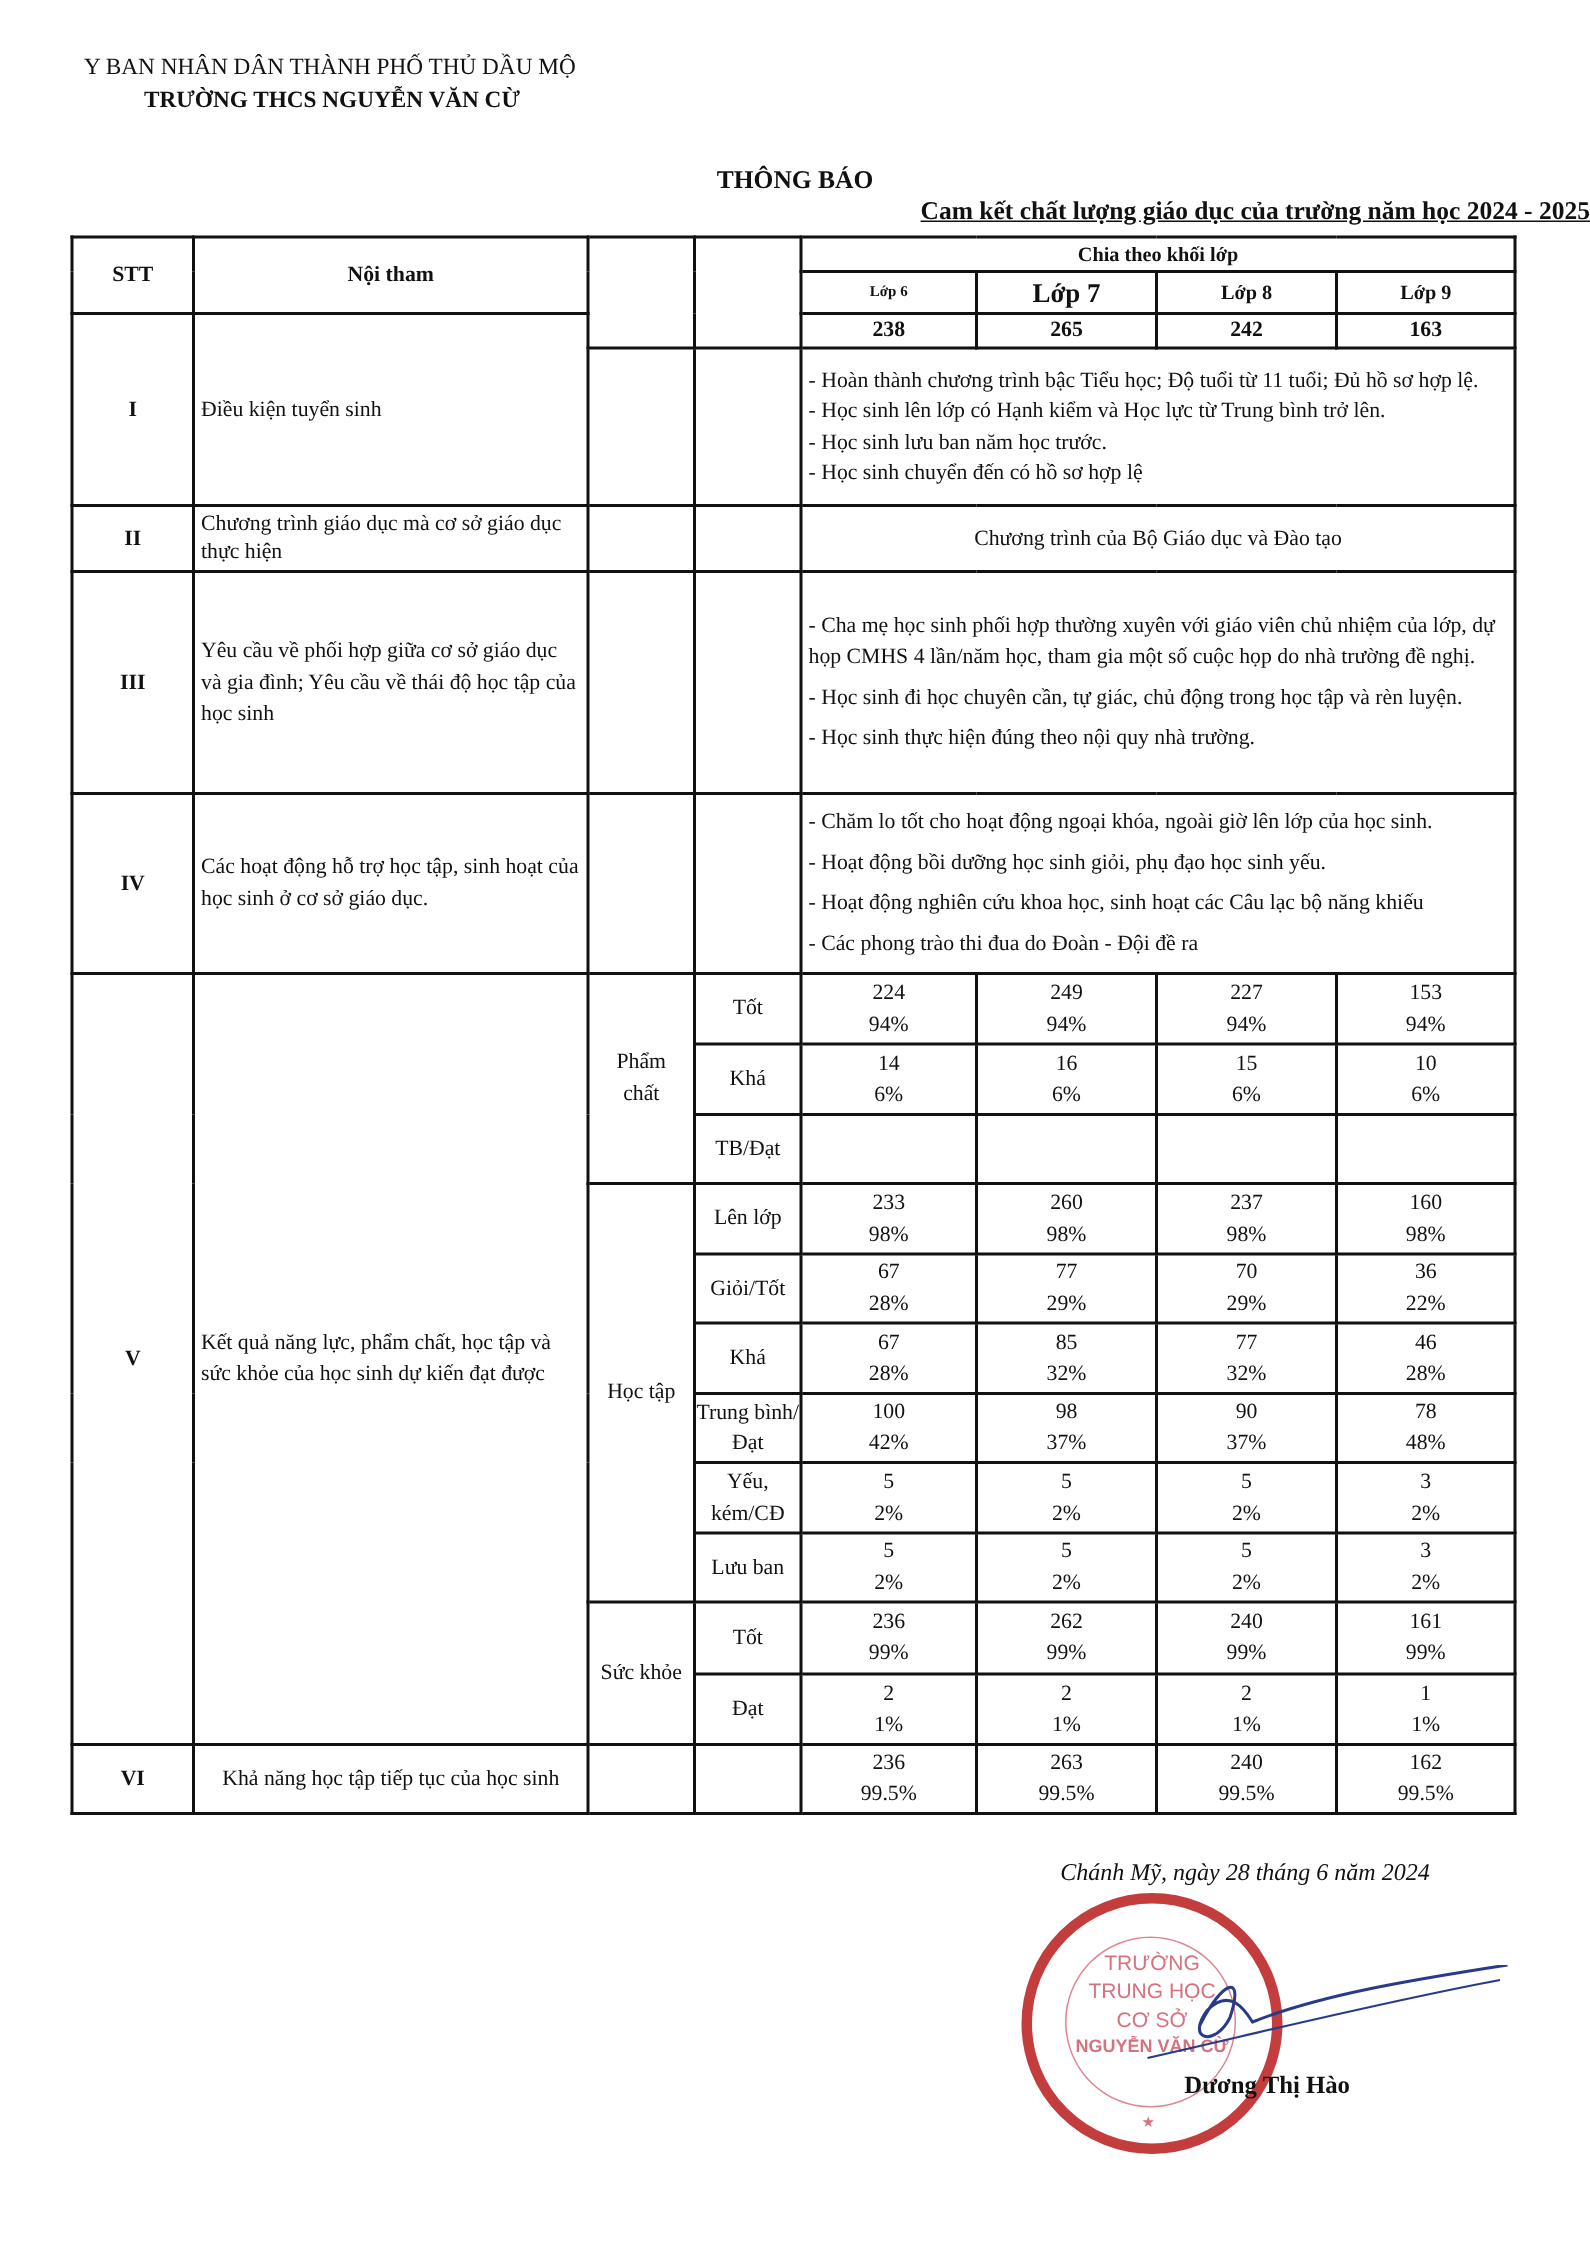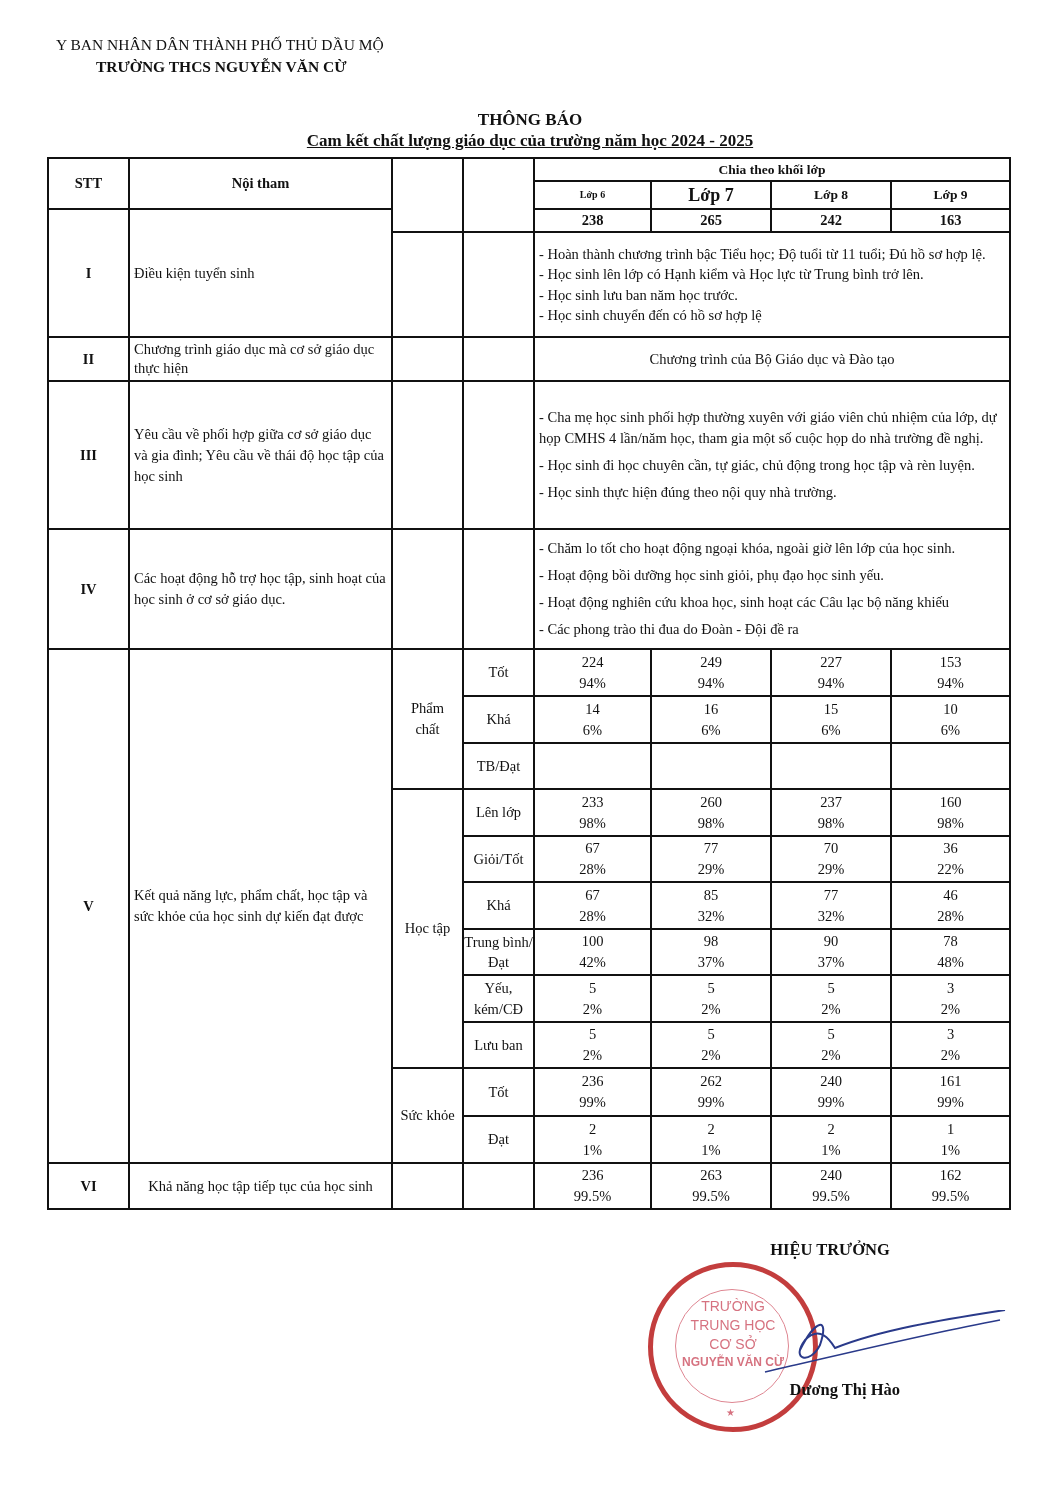"Cam kết chất lượng giáo" .subtitle { text-align: center -> right }
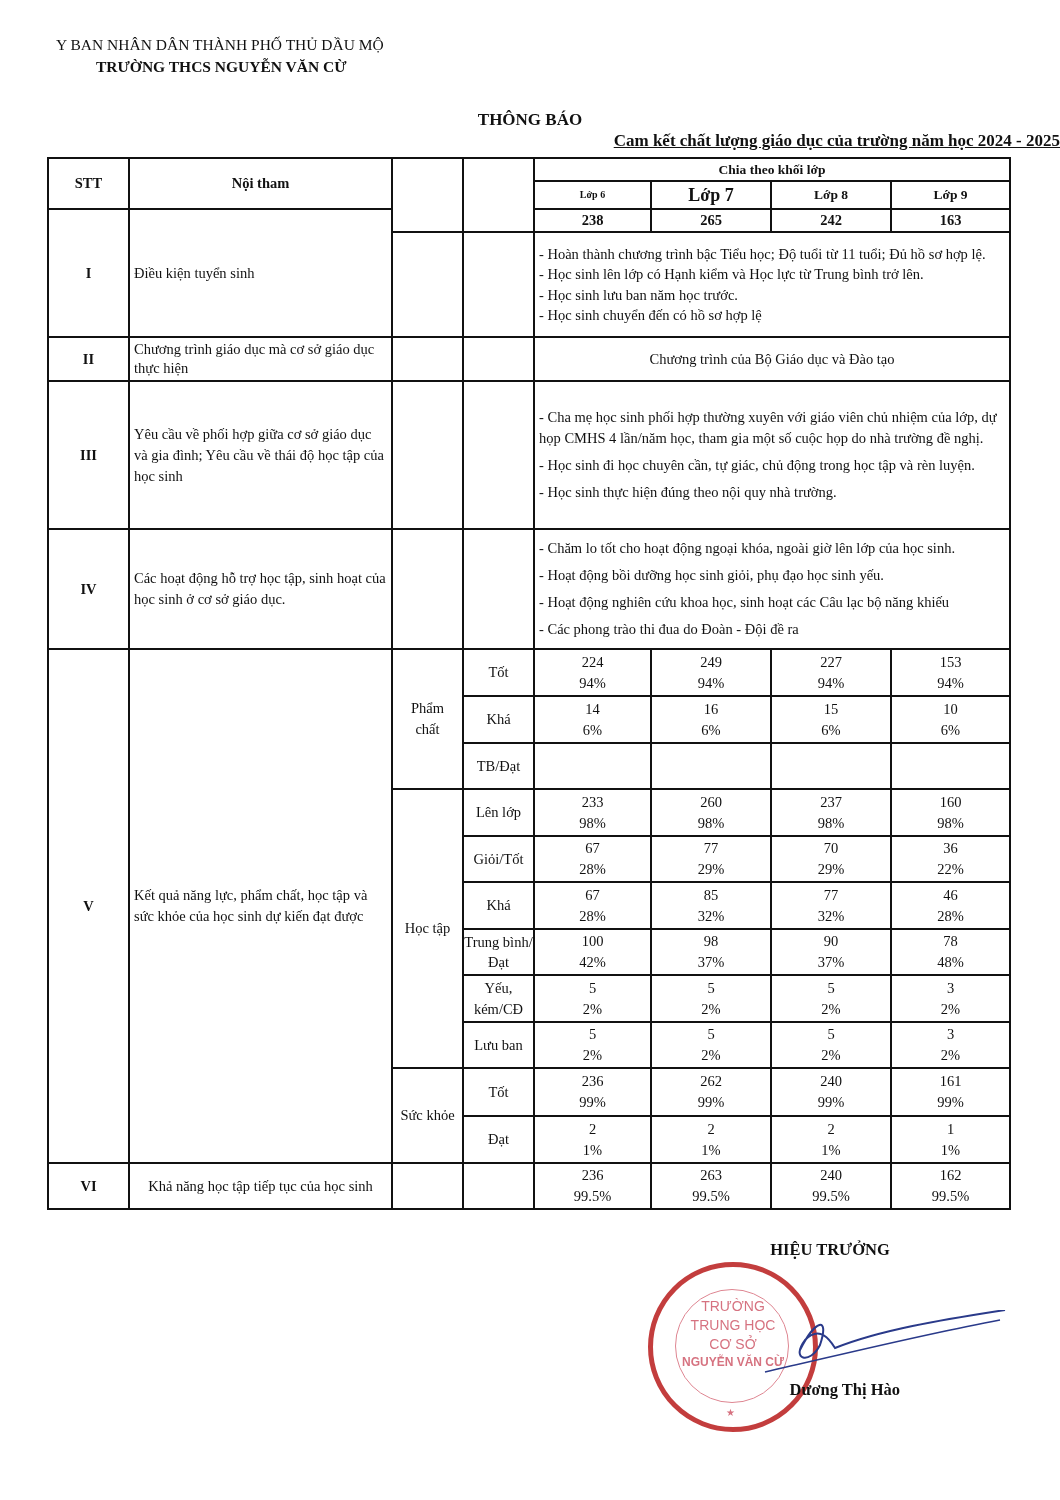"Chánh Mỹ, ngày 28 tháng" div.date { html: none -> <div>Chánh Mỹ, ngày 28 tháng 6 năm 2024</div> }
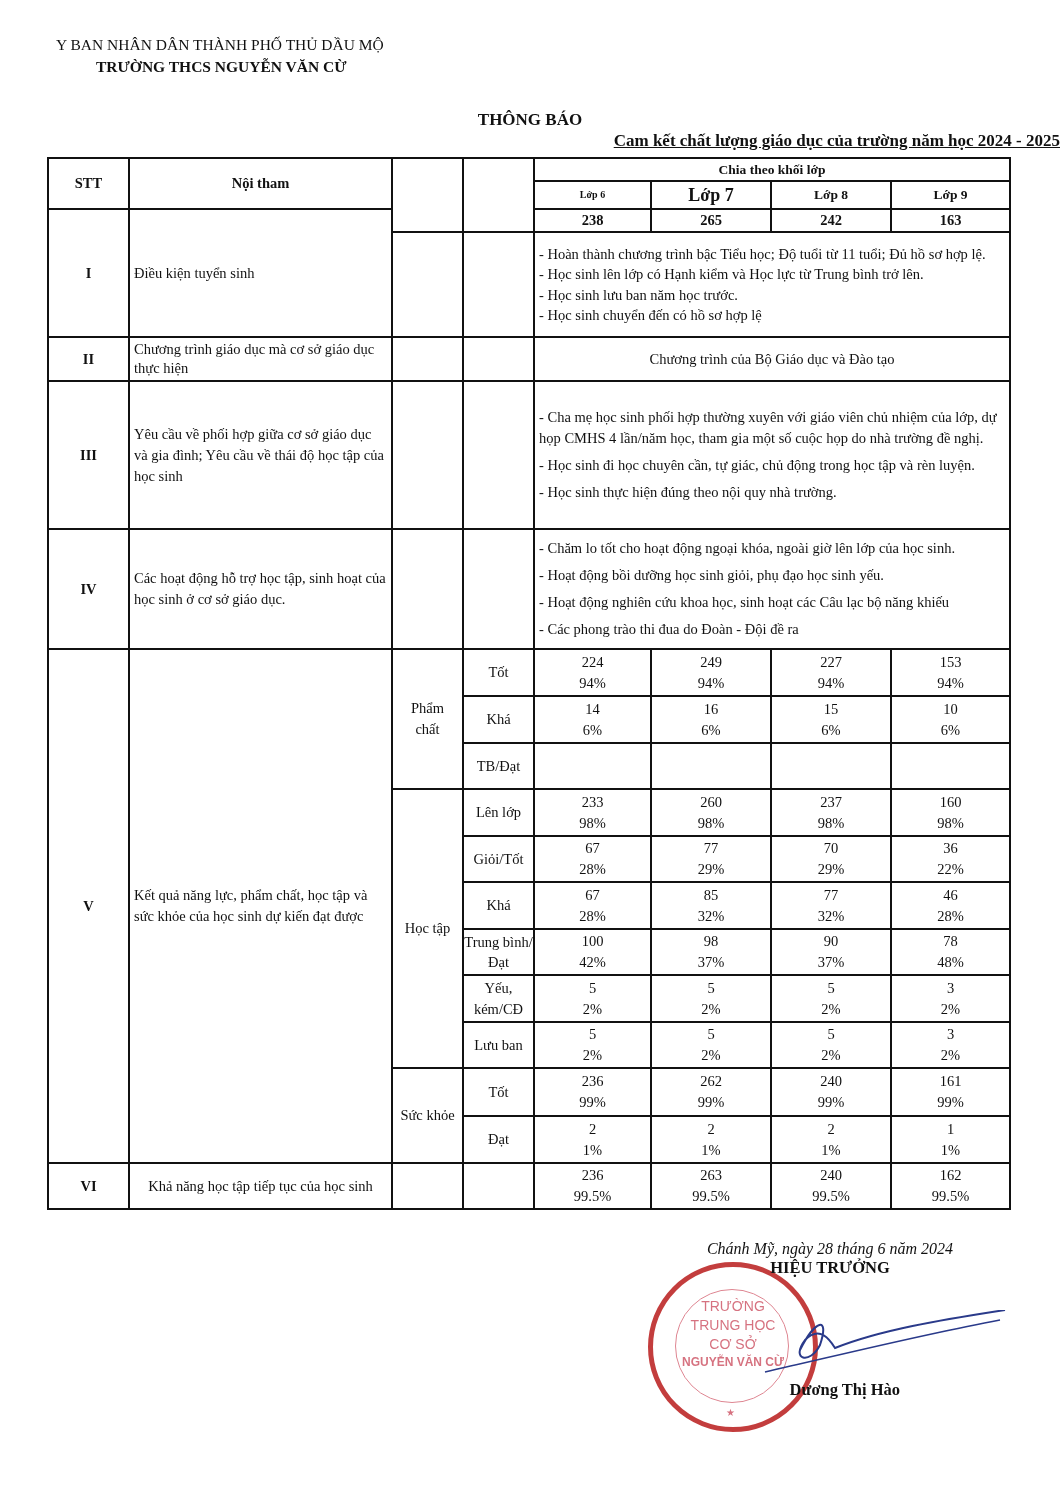"HIỆU TRƯỞNG" div.role { html: <div>HIỆU TRƯỞNG</div> -> none }
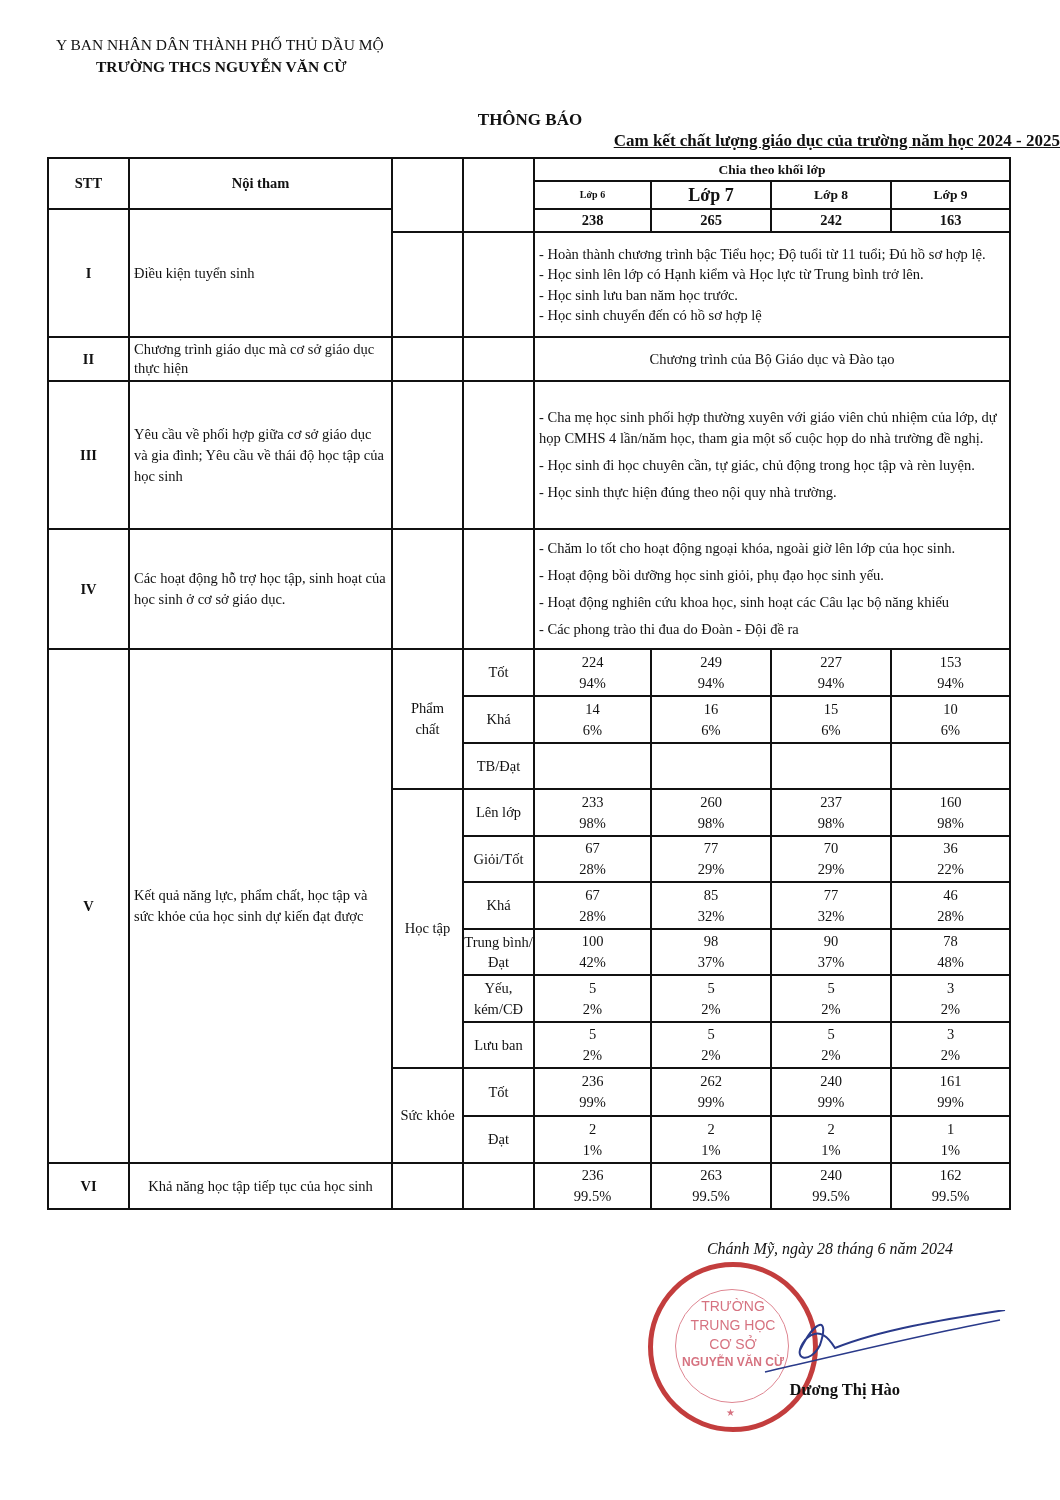"TRƯỜNG" .stamp { border: 5px solid #b91c1c -> 7px solid #b91c1c; left: 648px -> 681px }
